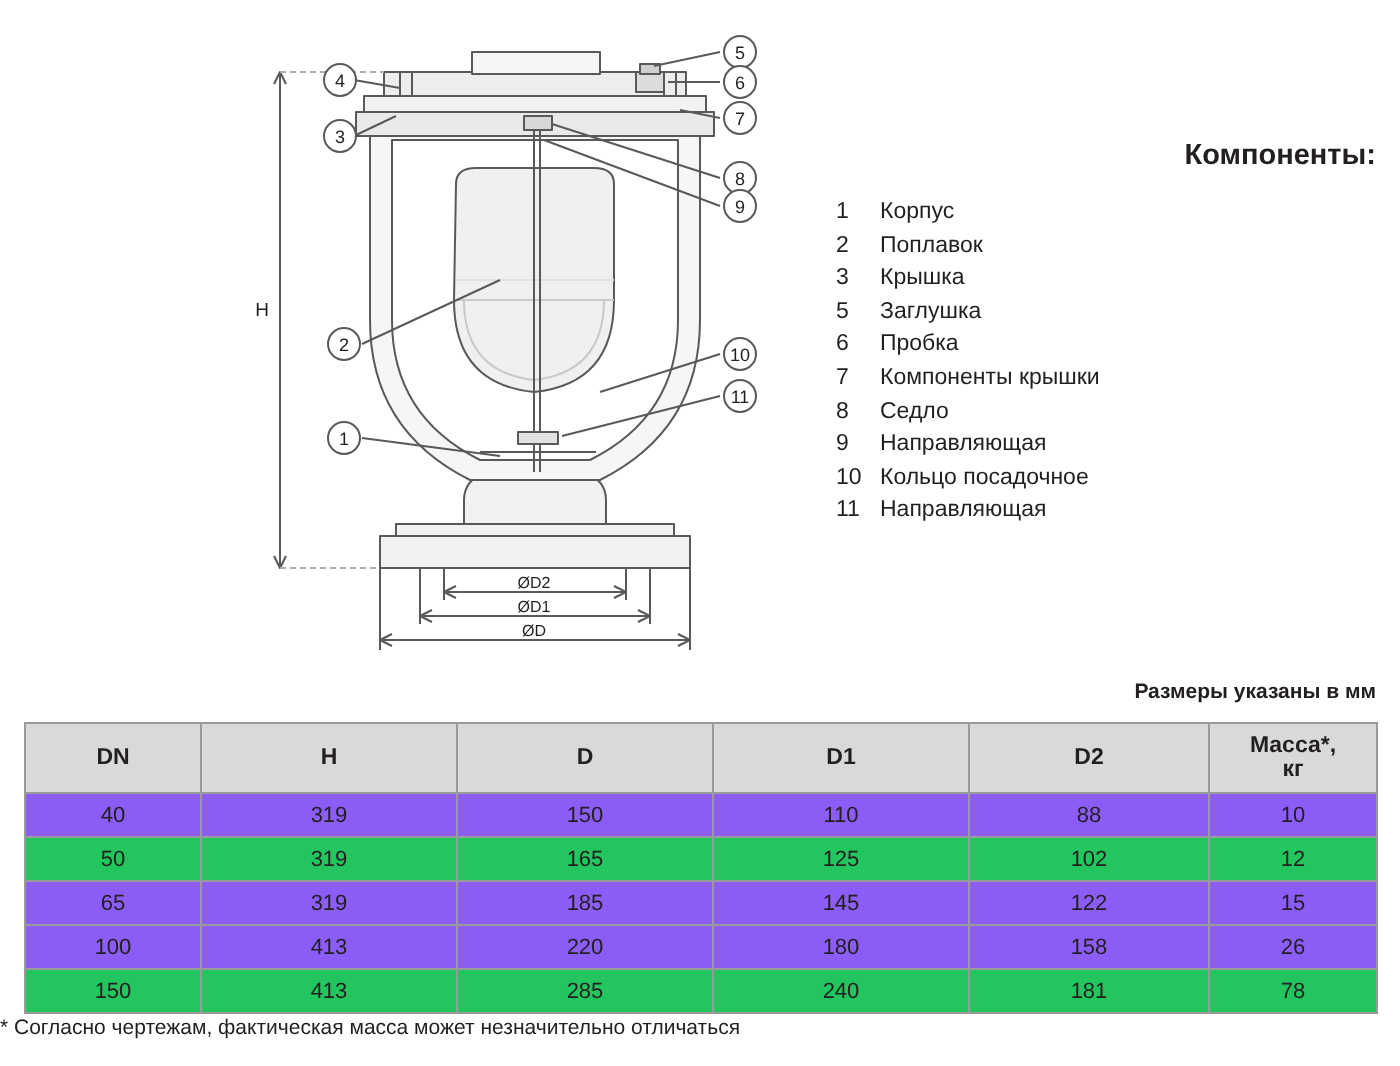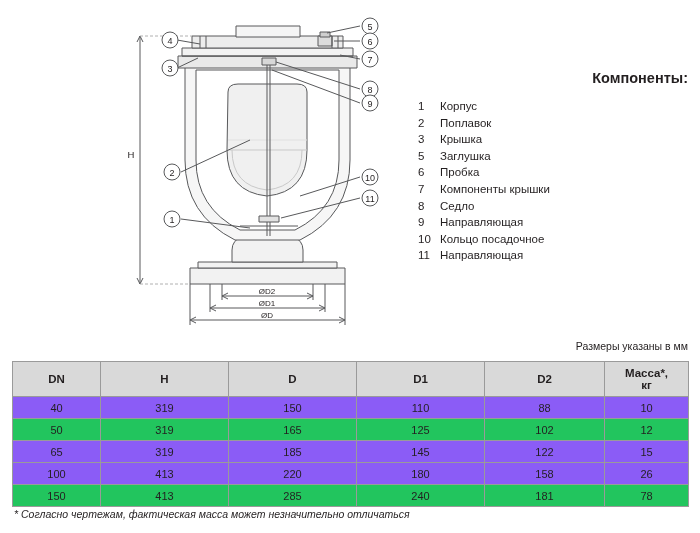"Размеры указаны в мм" #dim-note { font-weight: normal -> bold }
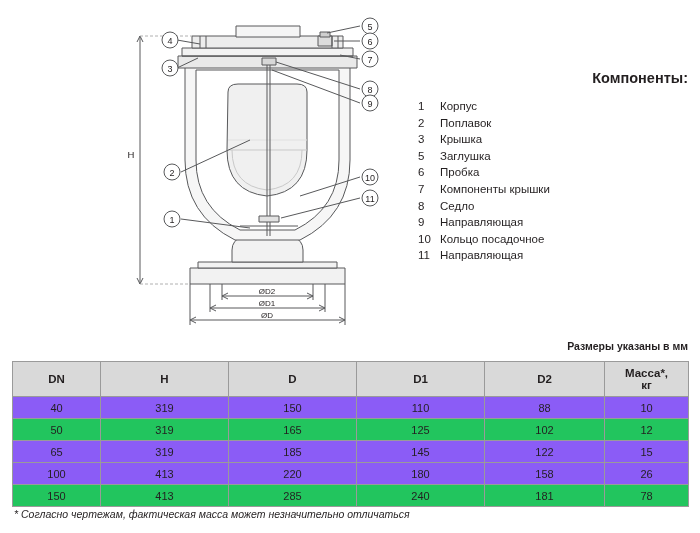"* Согласно чертежам, фактическая масса" #footnote { font-style: italic -> none; left: 14px -> 0 }
